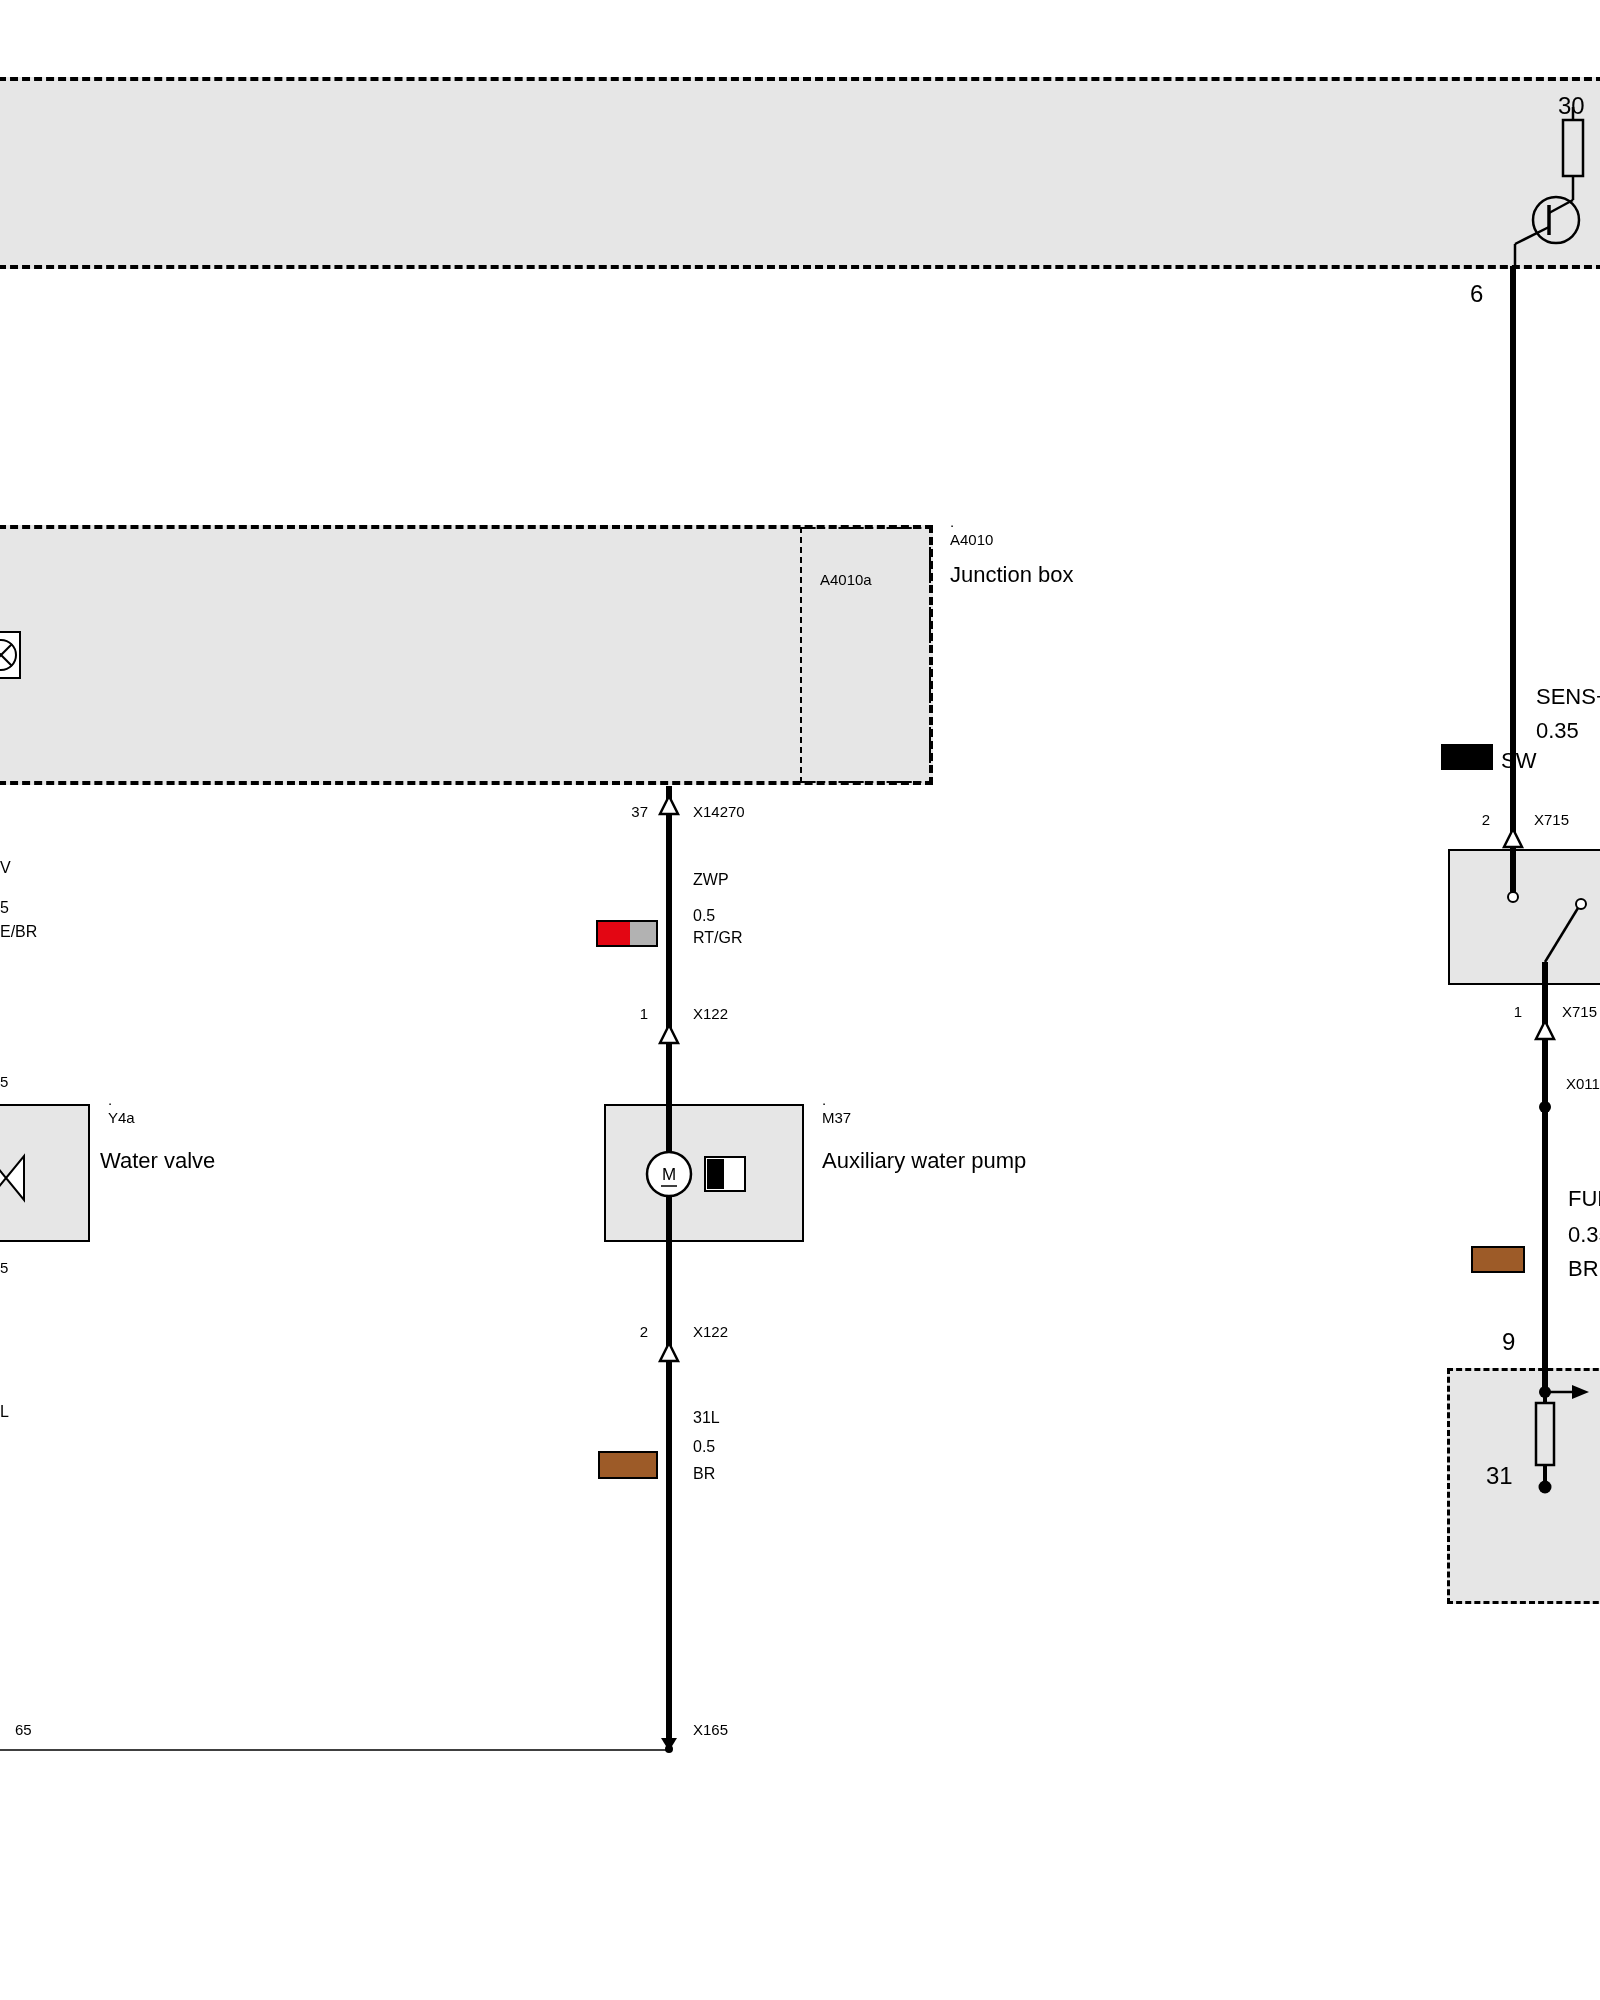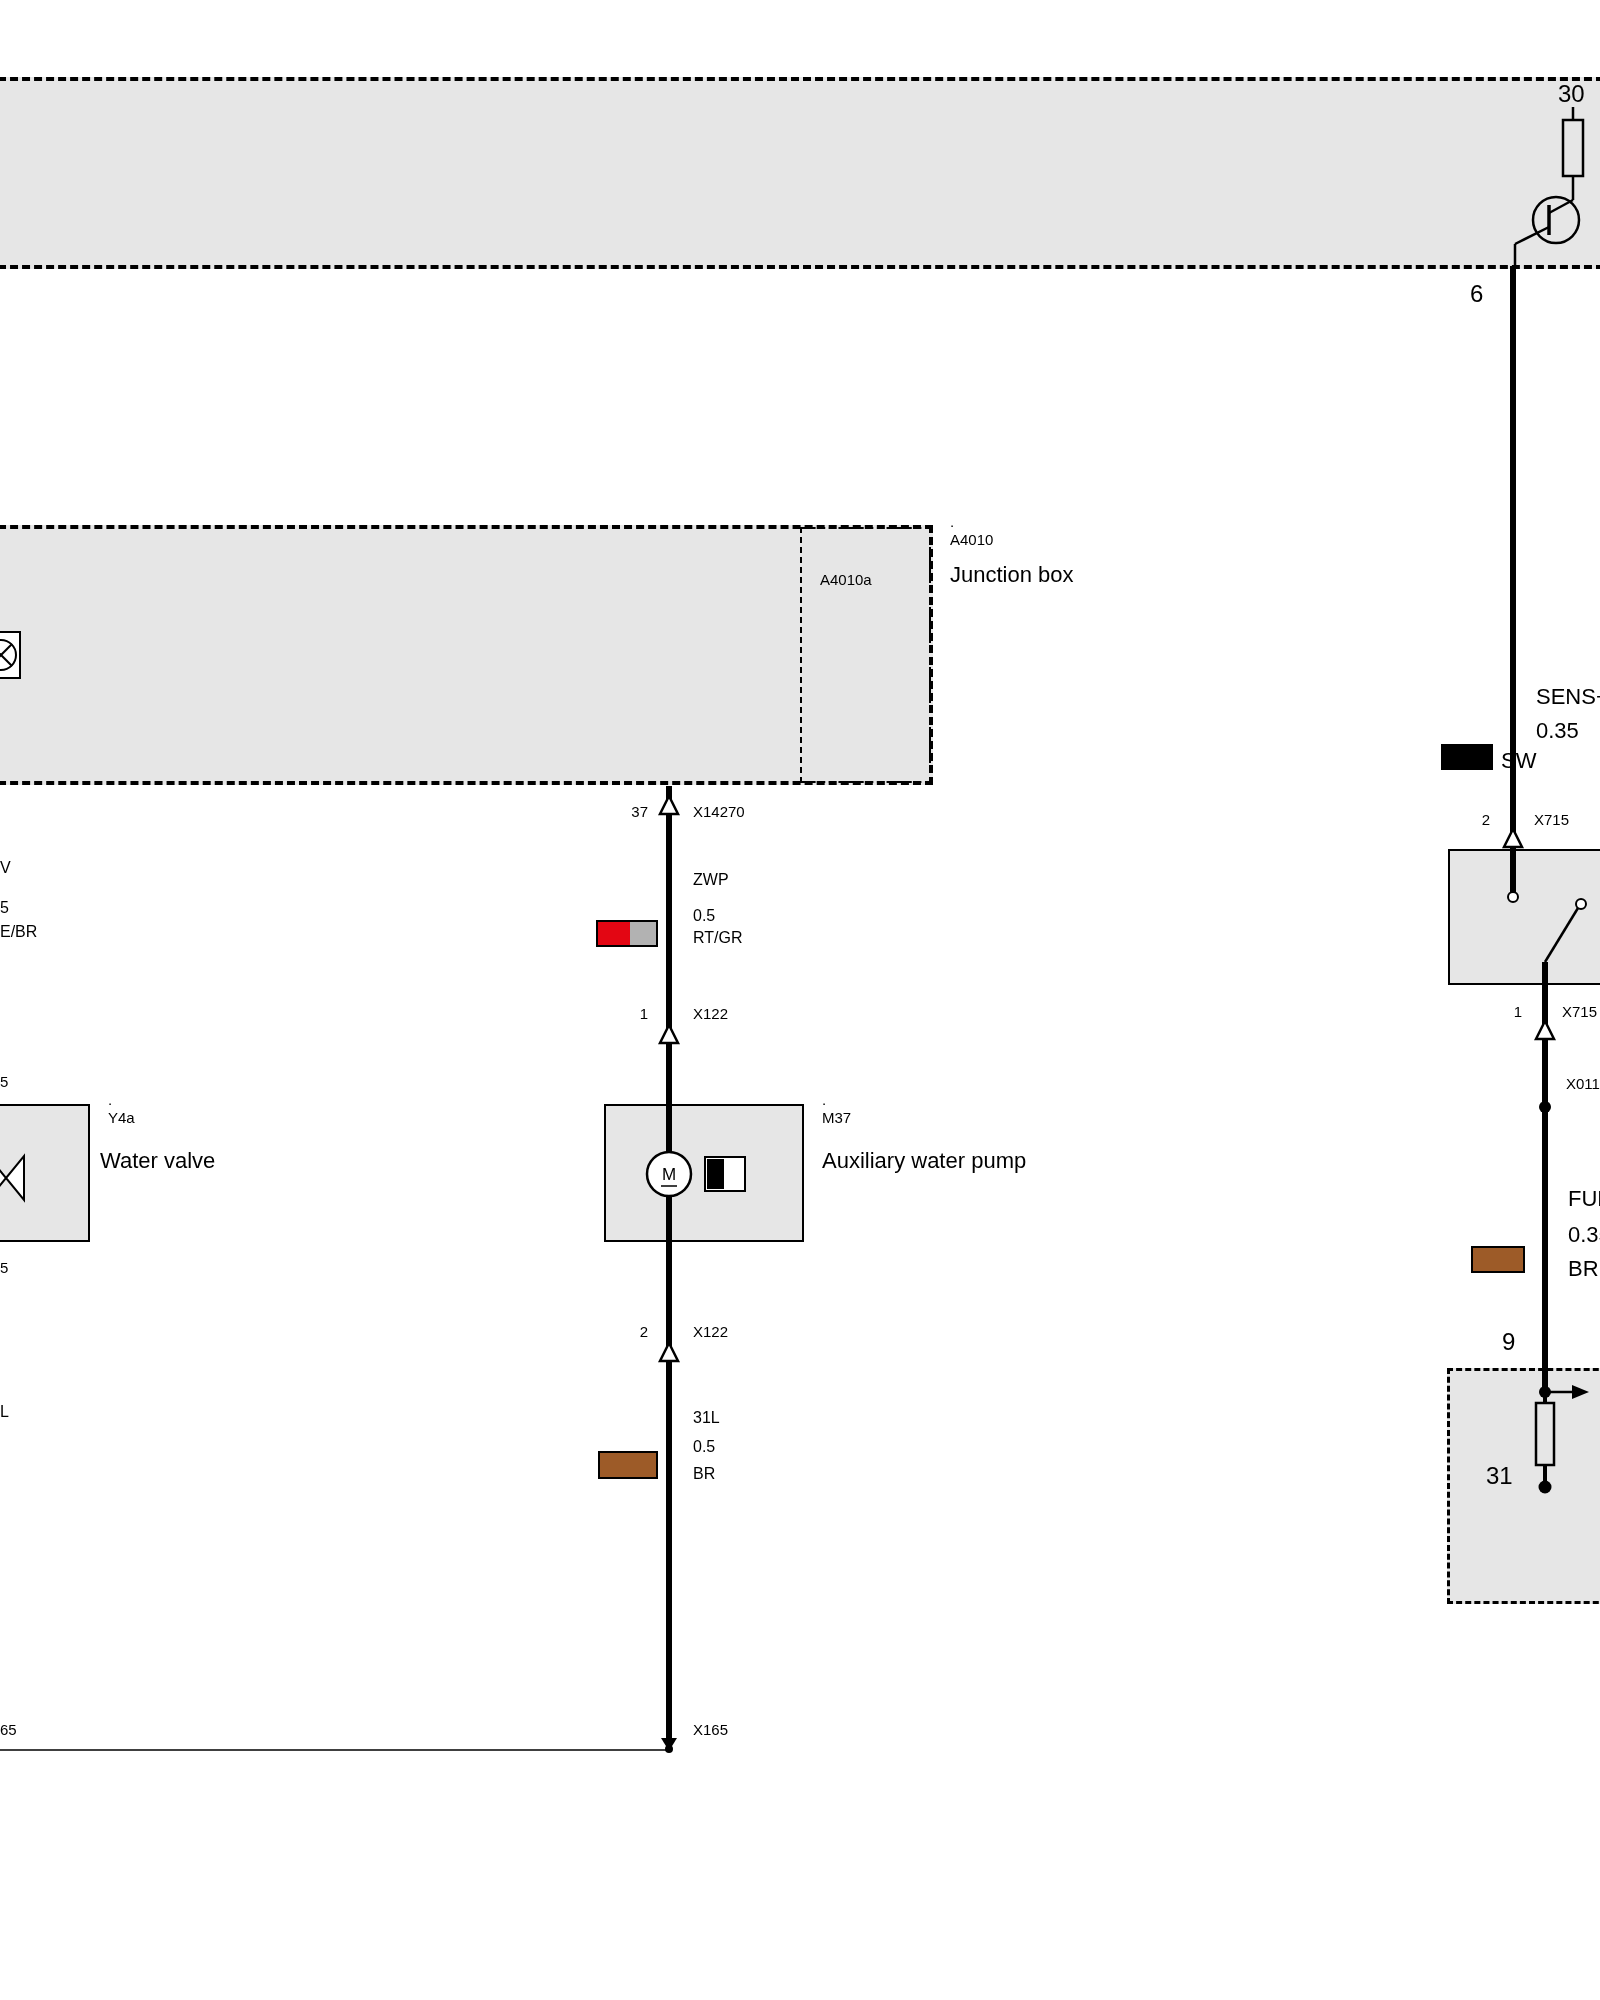"30" div.abs { top: 82px -> 94px }
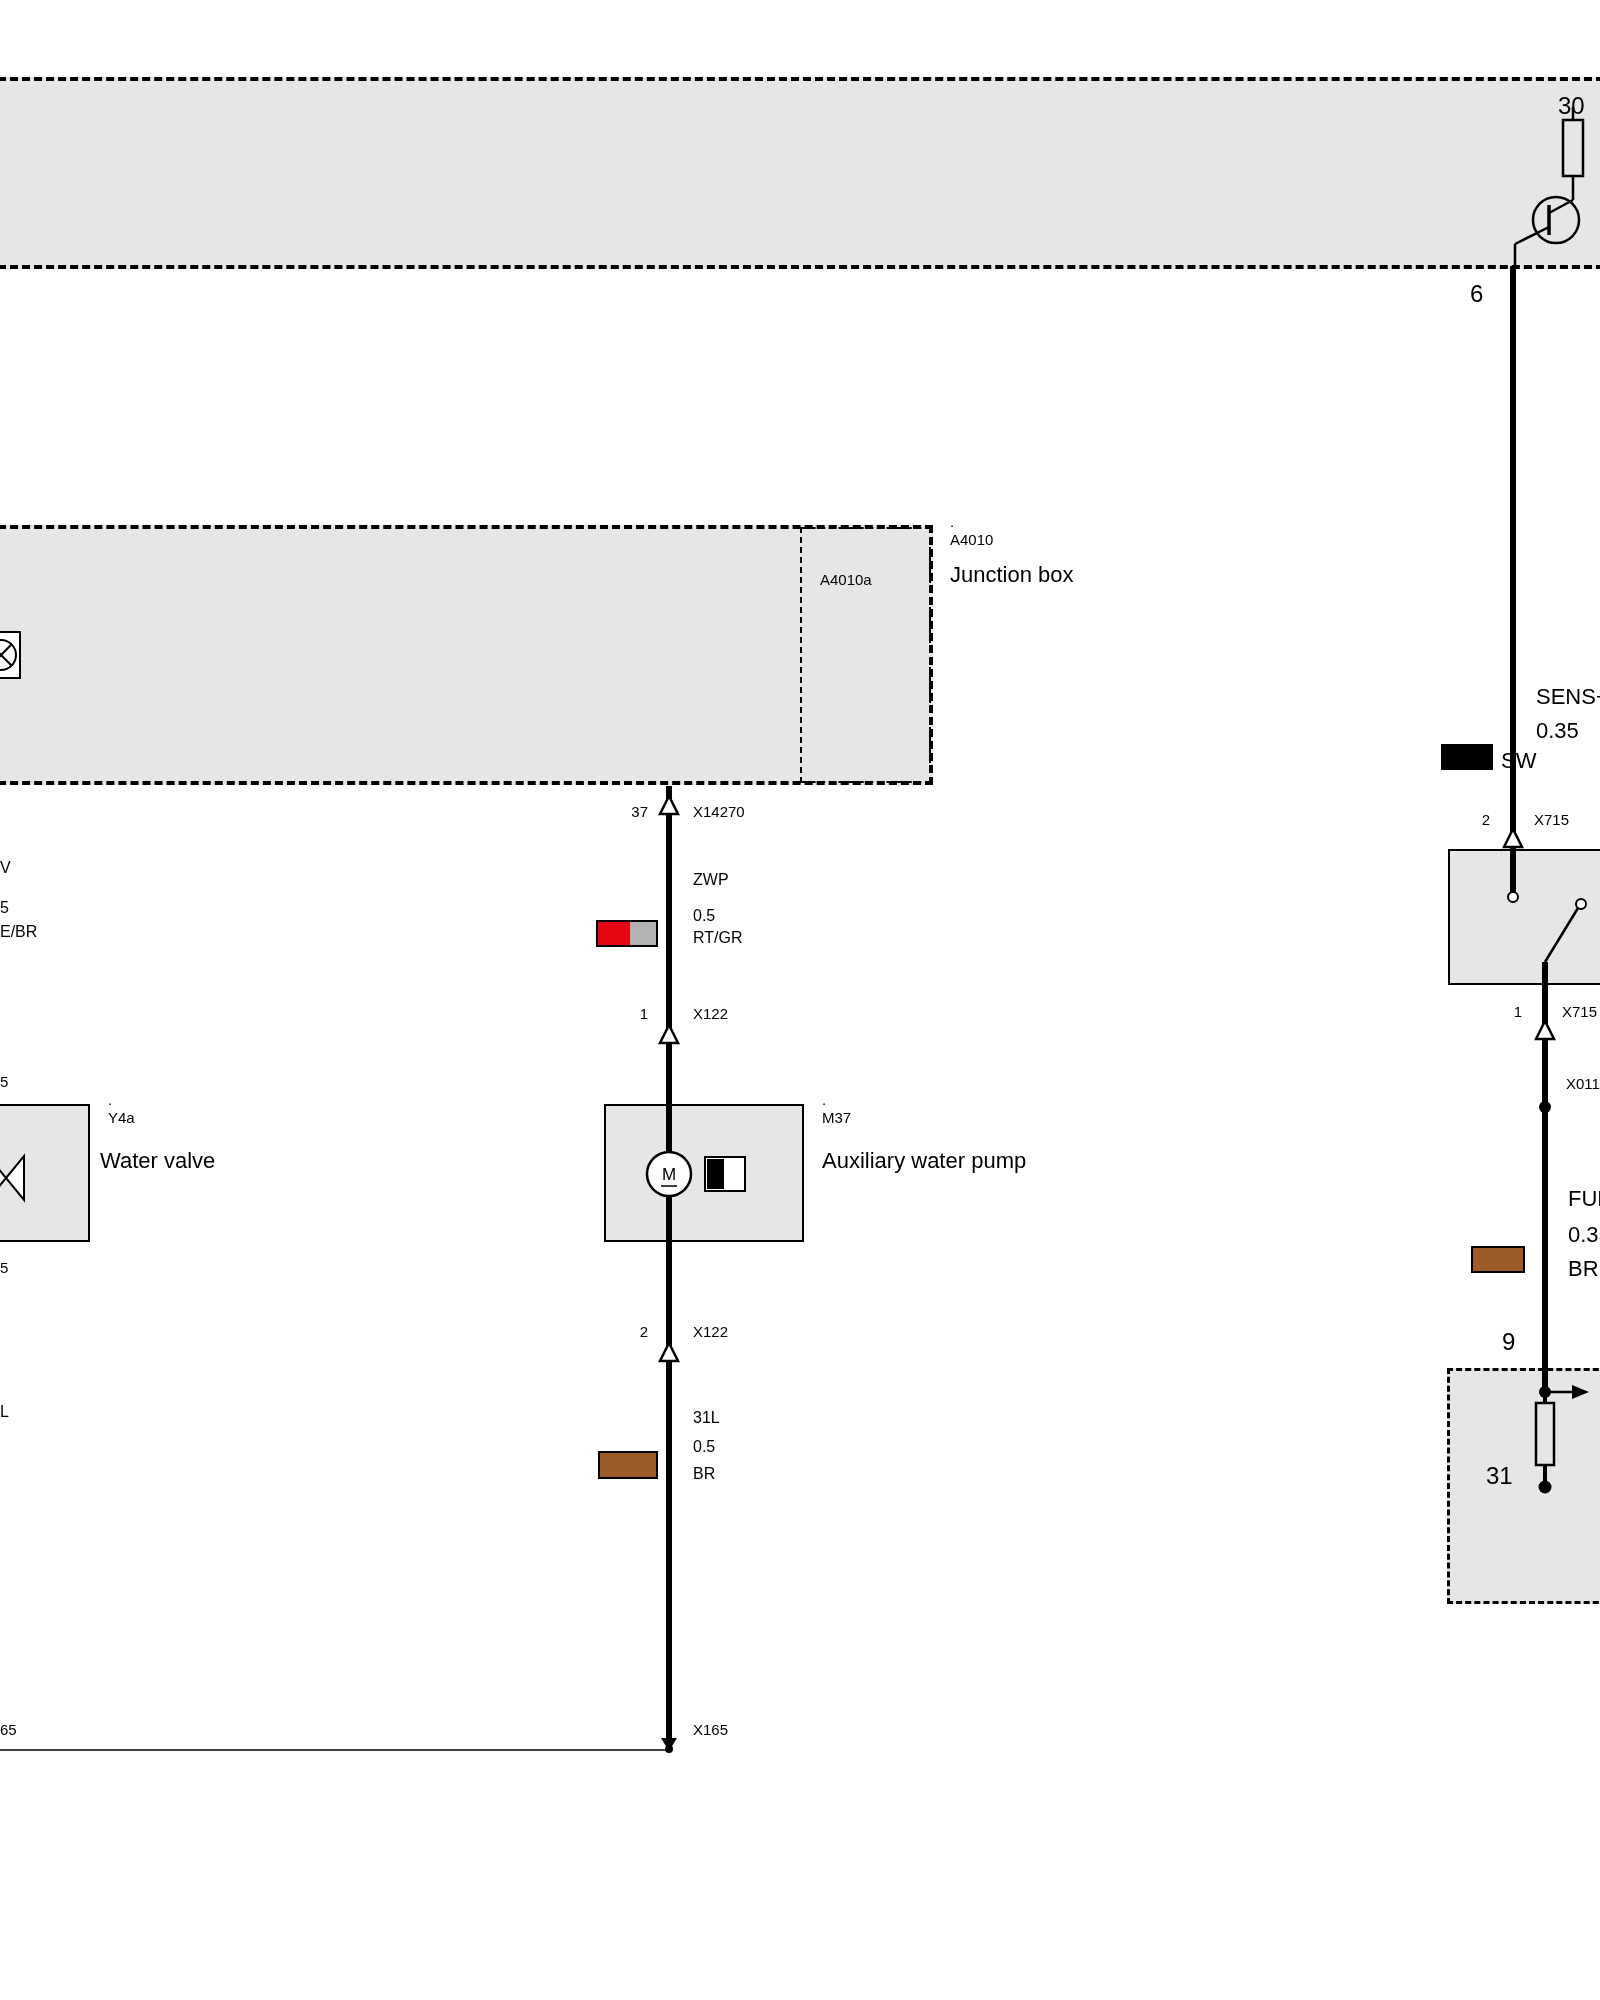"65" div.abs { padding-left: none -> 15px }
